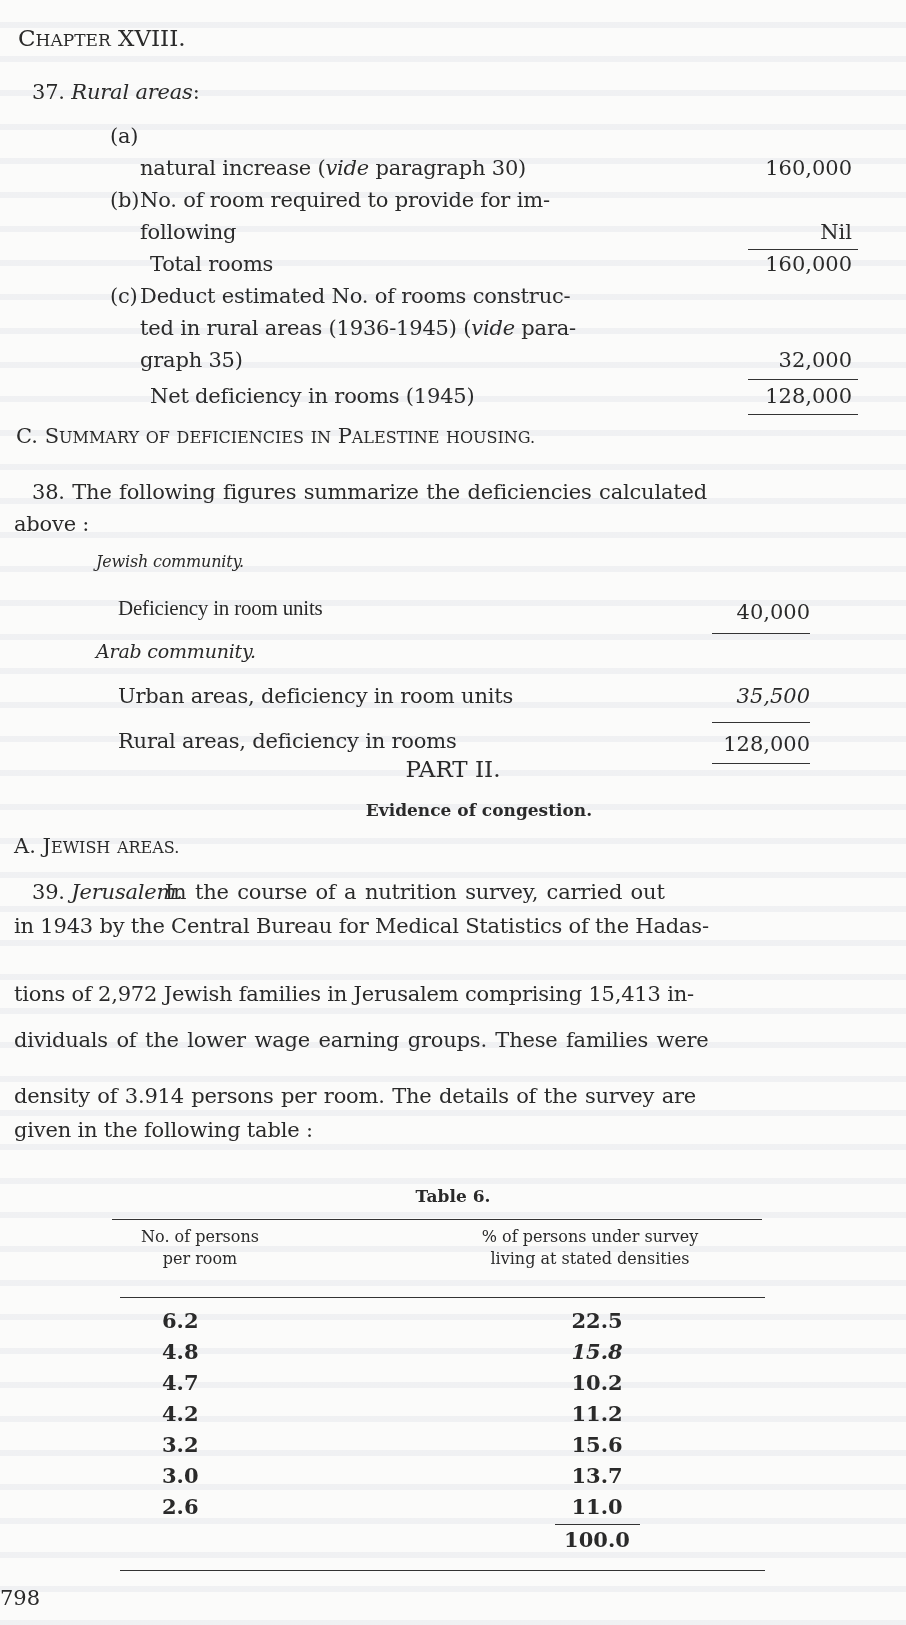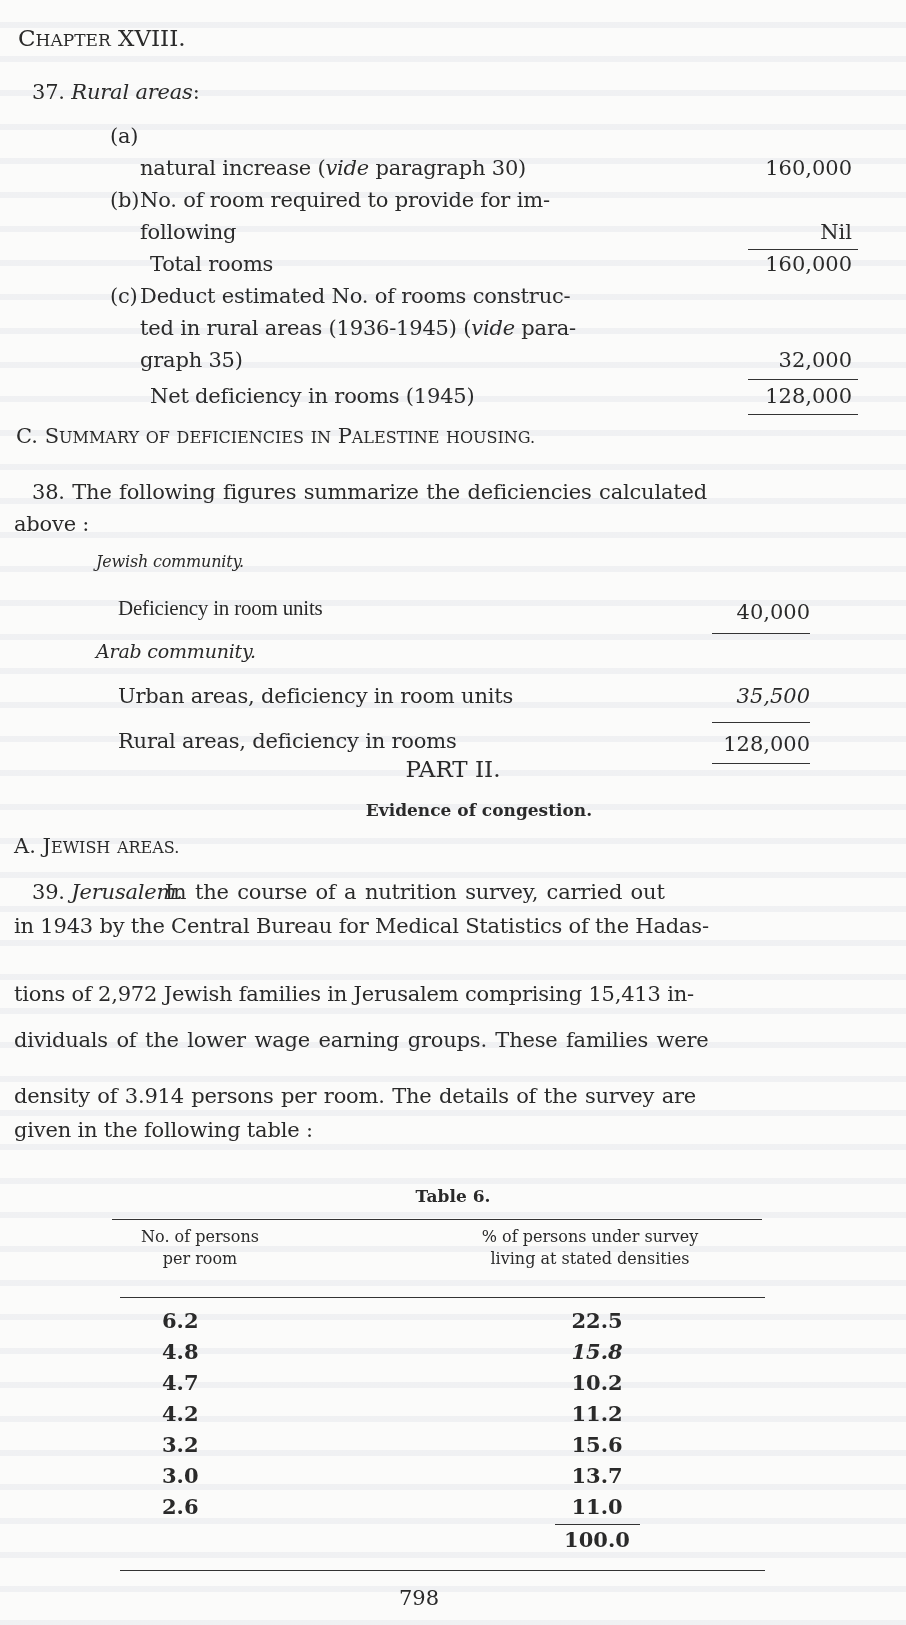"798" div.abs { text-align: center -> none }
